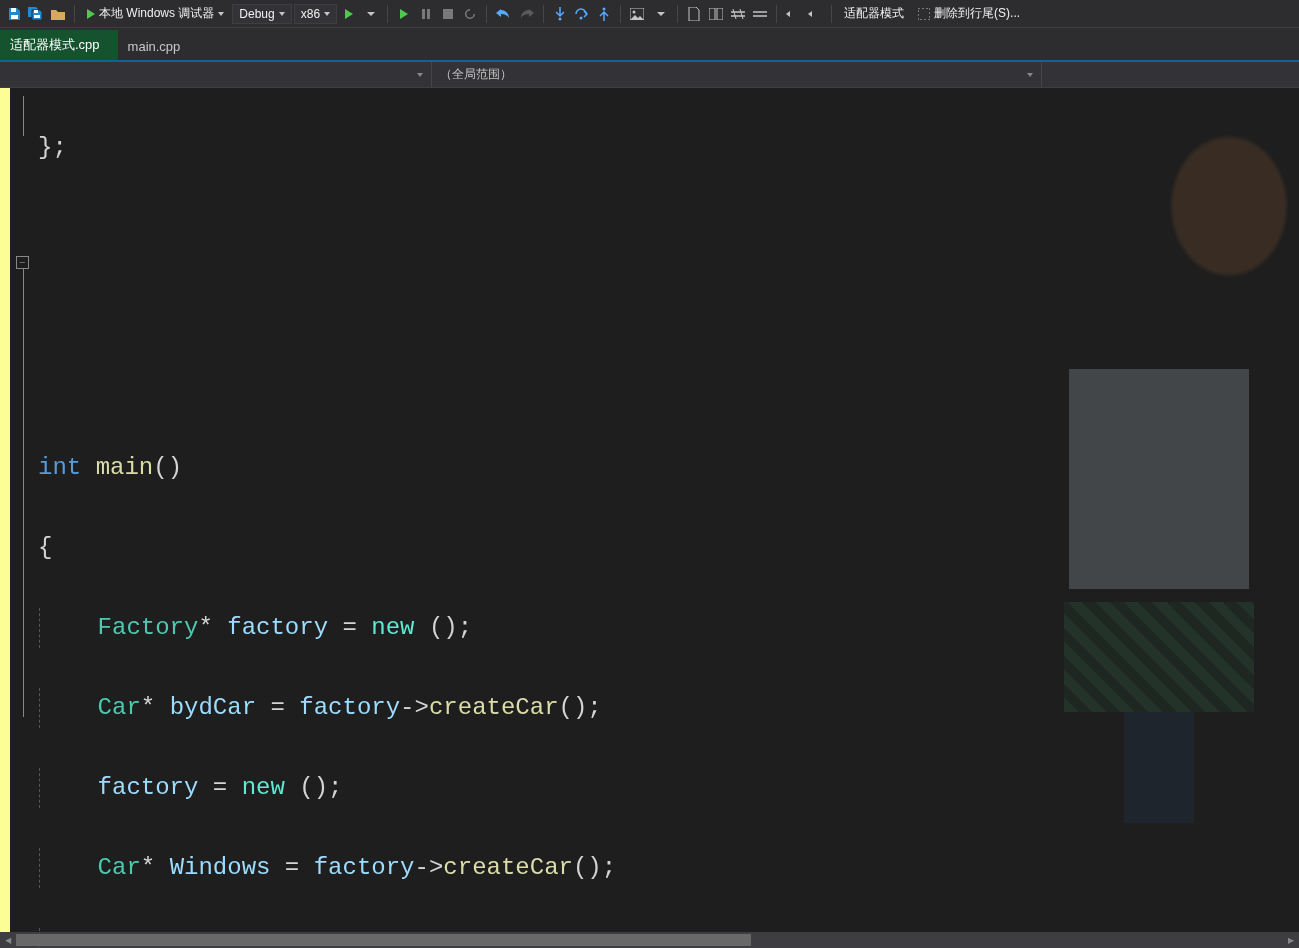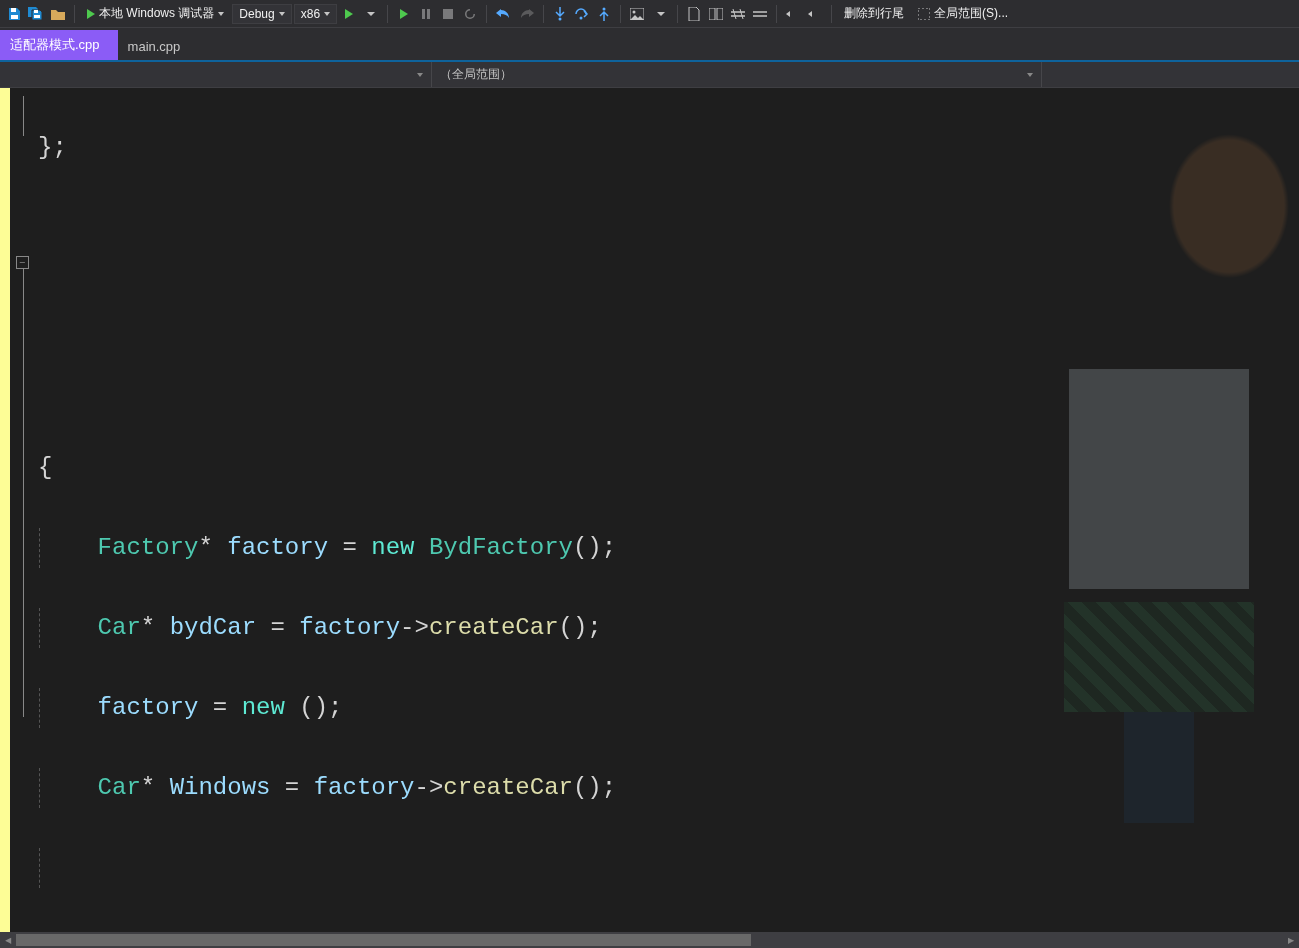"删除到行尾" span.tb-text { text: 删除到行尾 -> 适配器模式 }
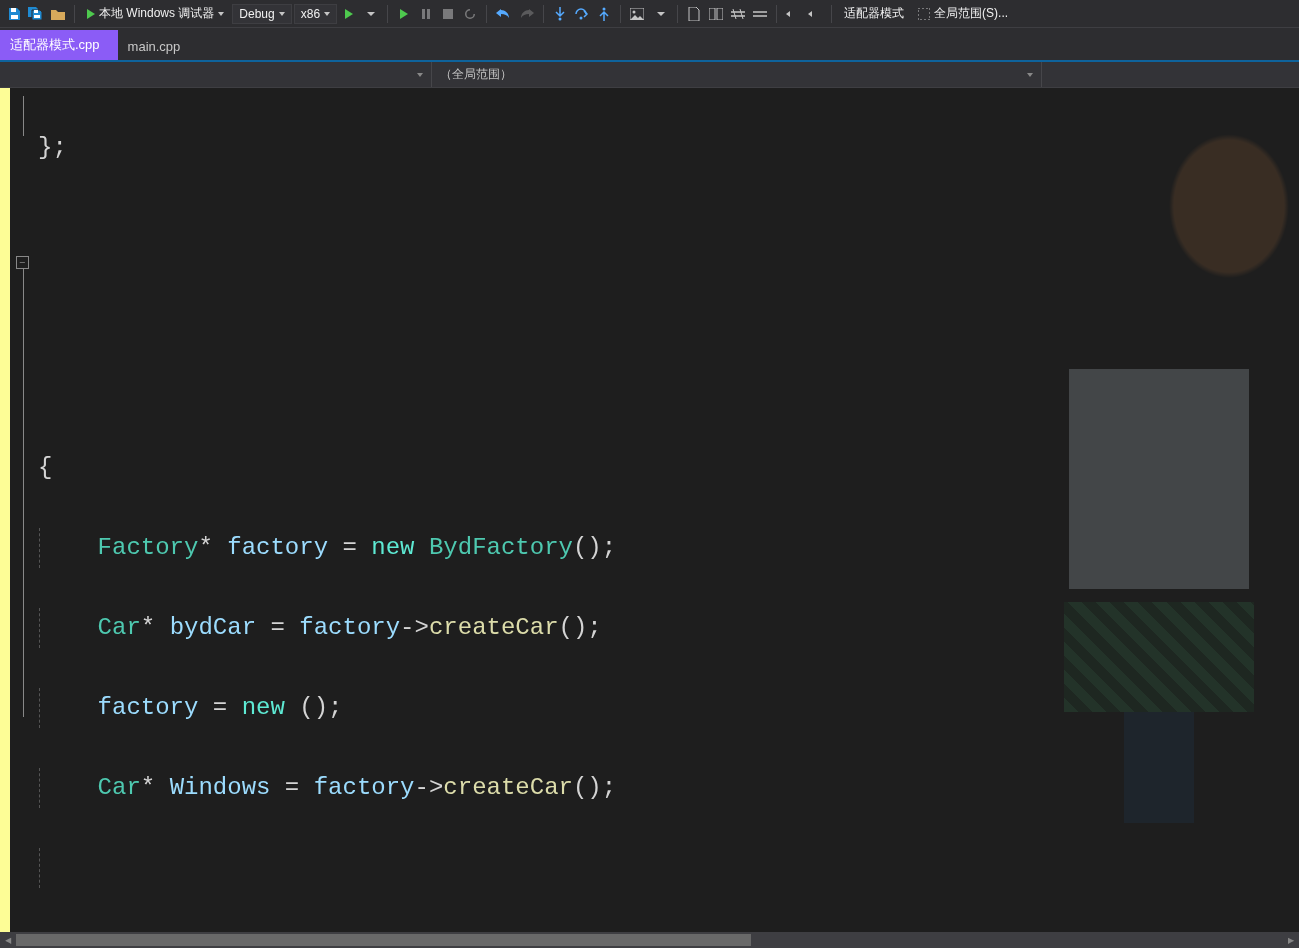"全局范围(S)..." span.tb-text { text: 全局范围 -> 删除到行尾 }
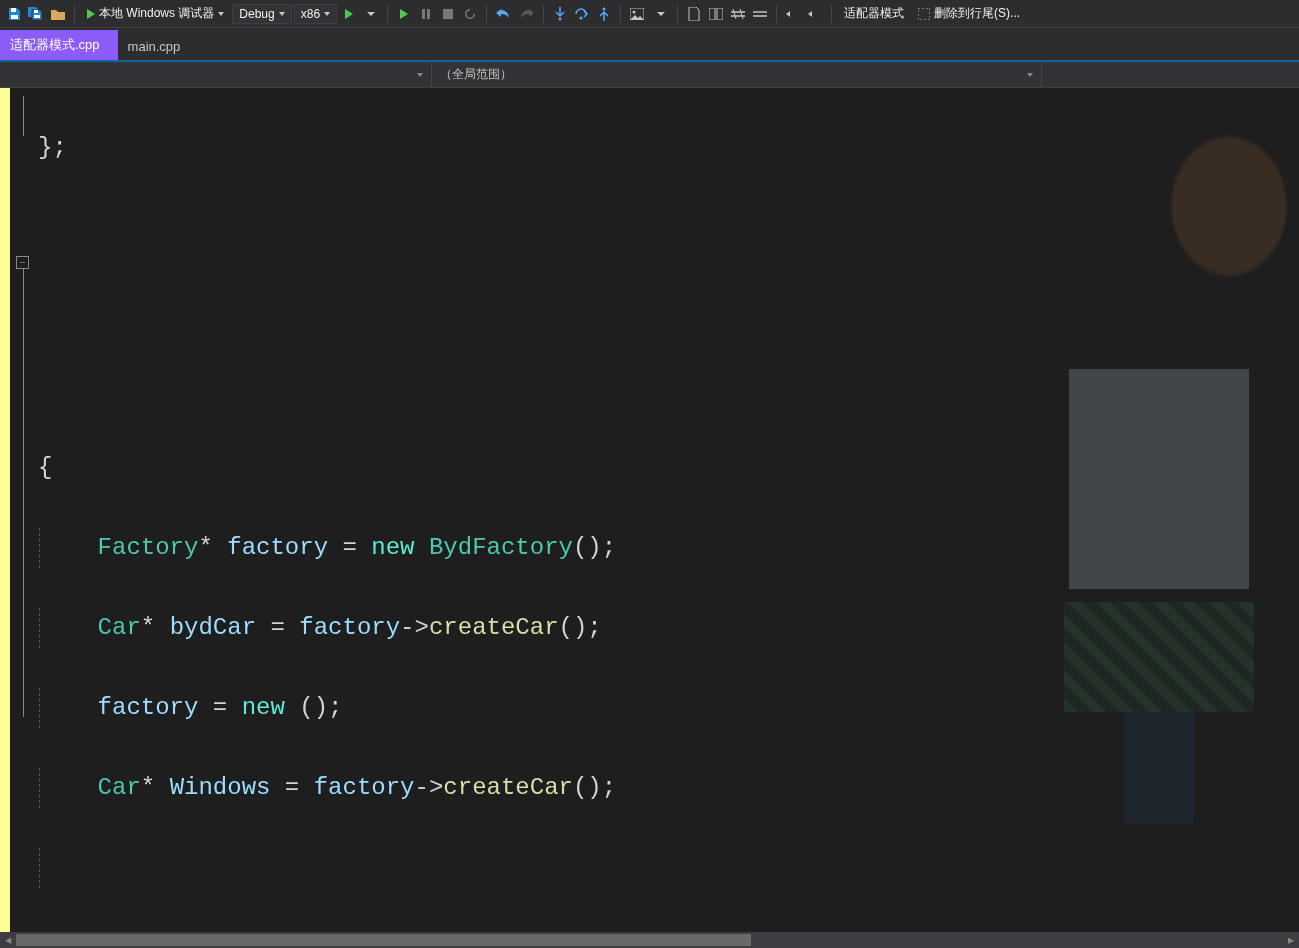"适配器模式.cpp" .tab.active { background: #8b5cf6 -> #14532d }
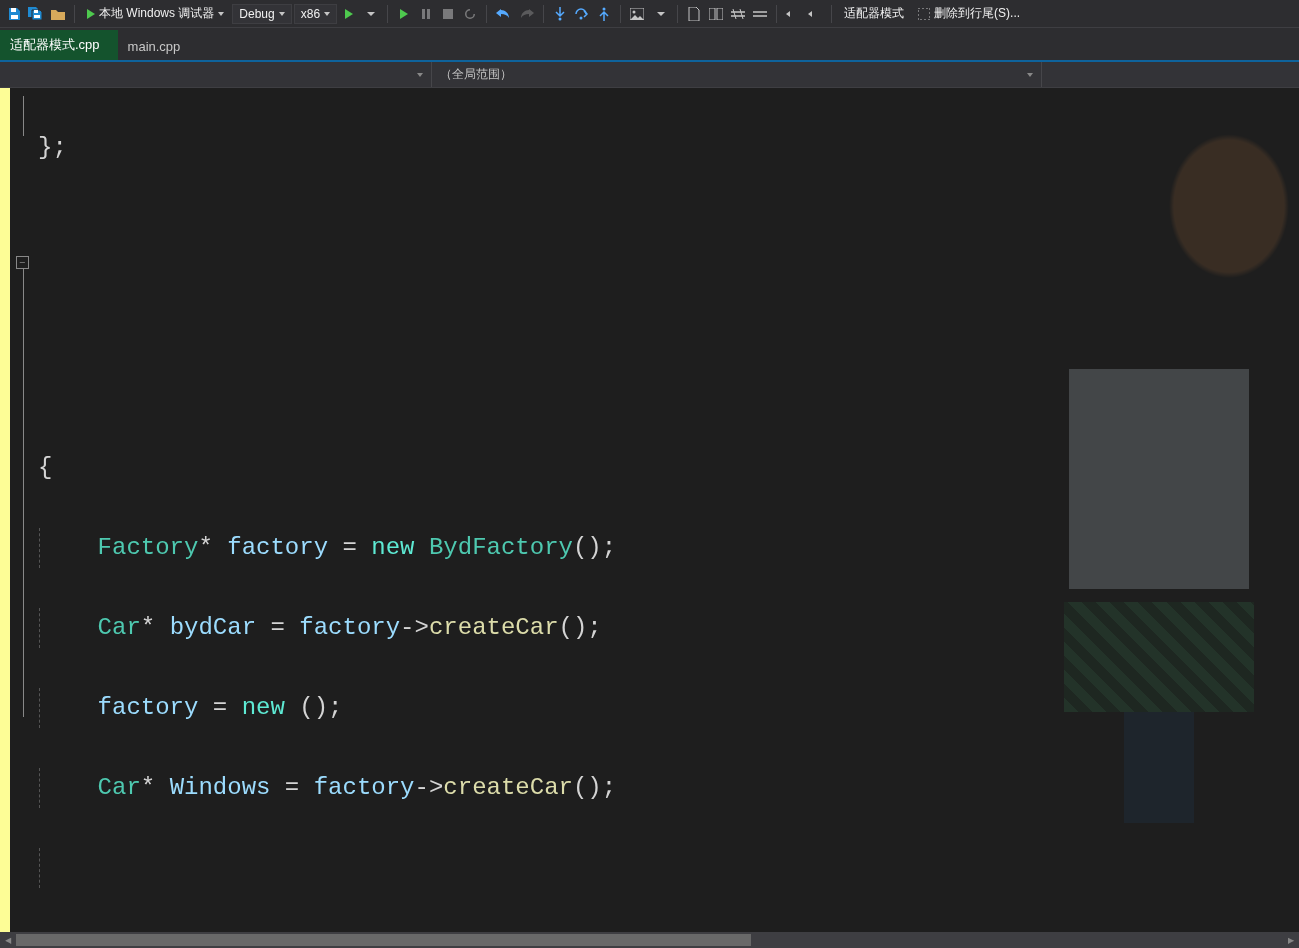"int" div.line { html: none -> <div><span>int</span><span> </span><span>main</span><span>()</span></div> }
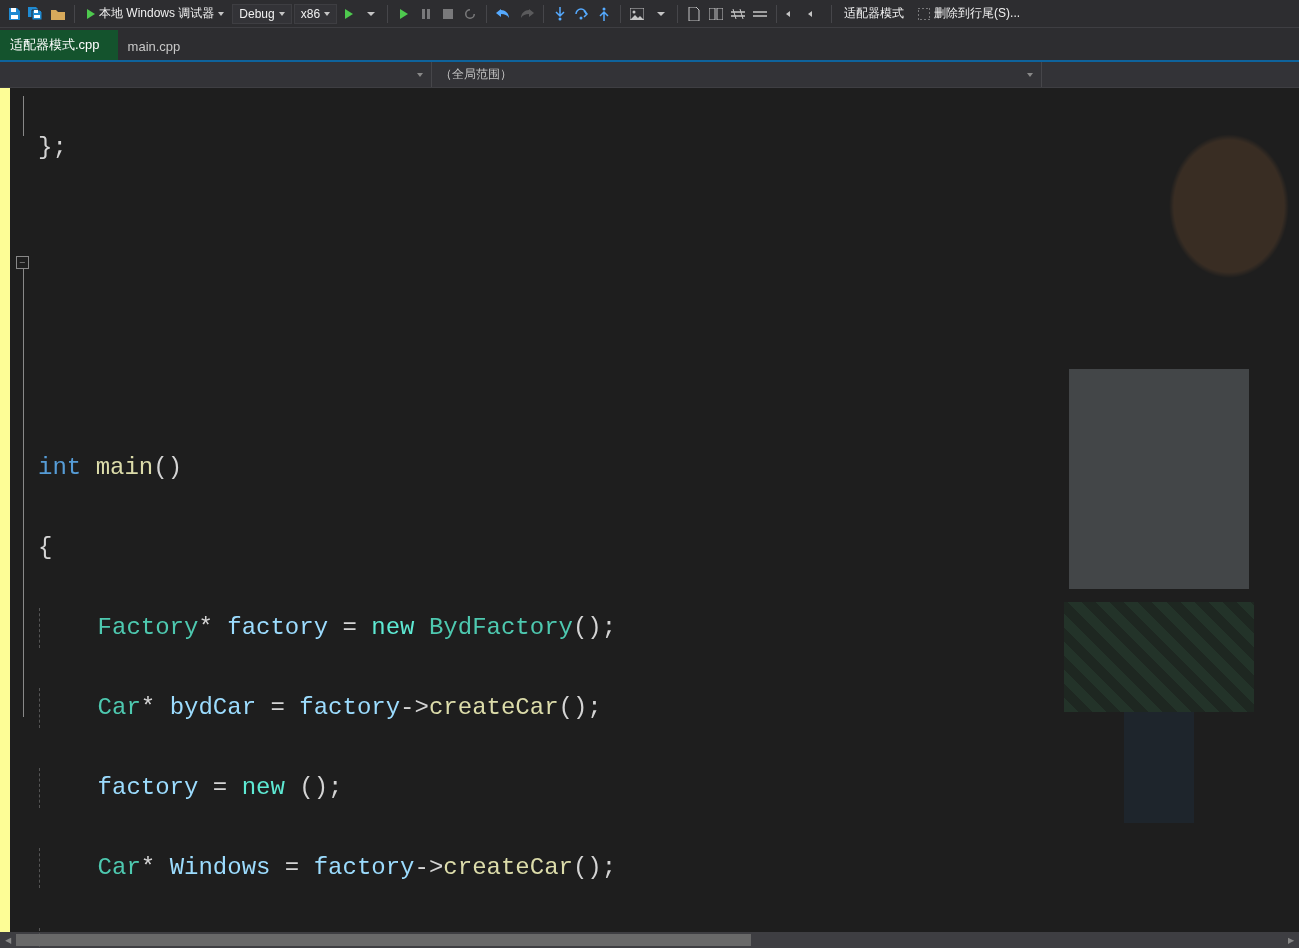"BydFactory" span.class { html: <span>BydFactory</span> -> none }
